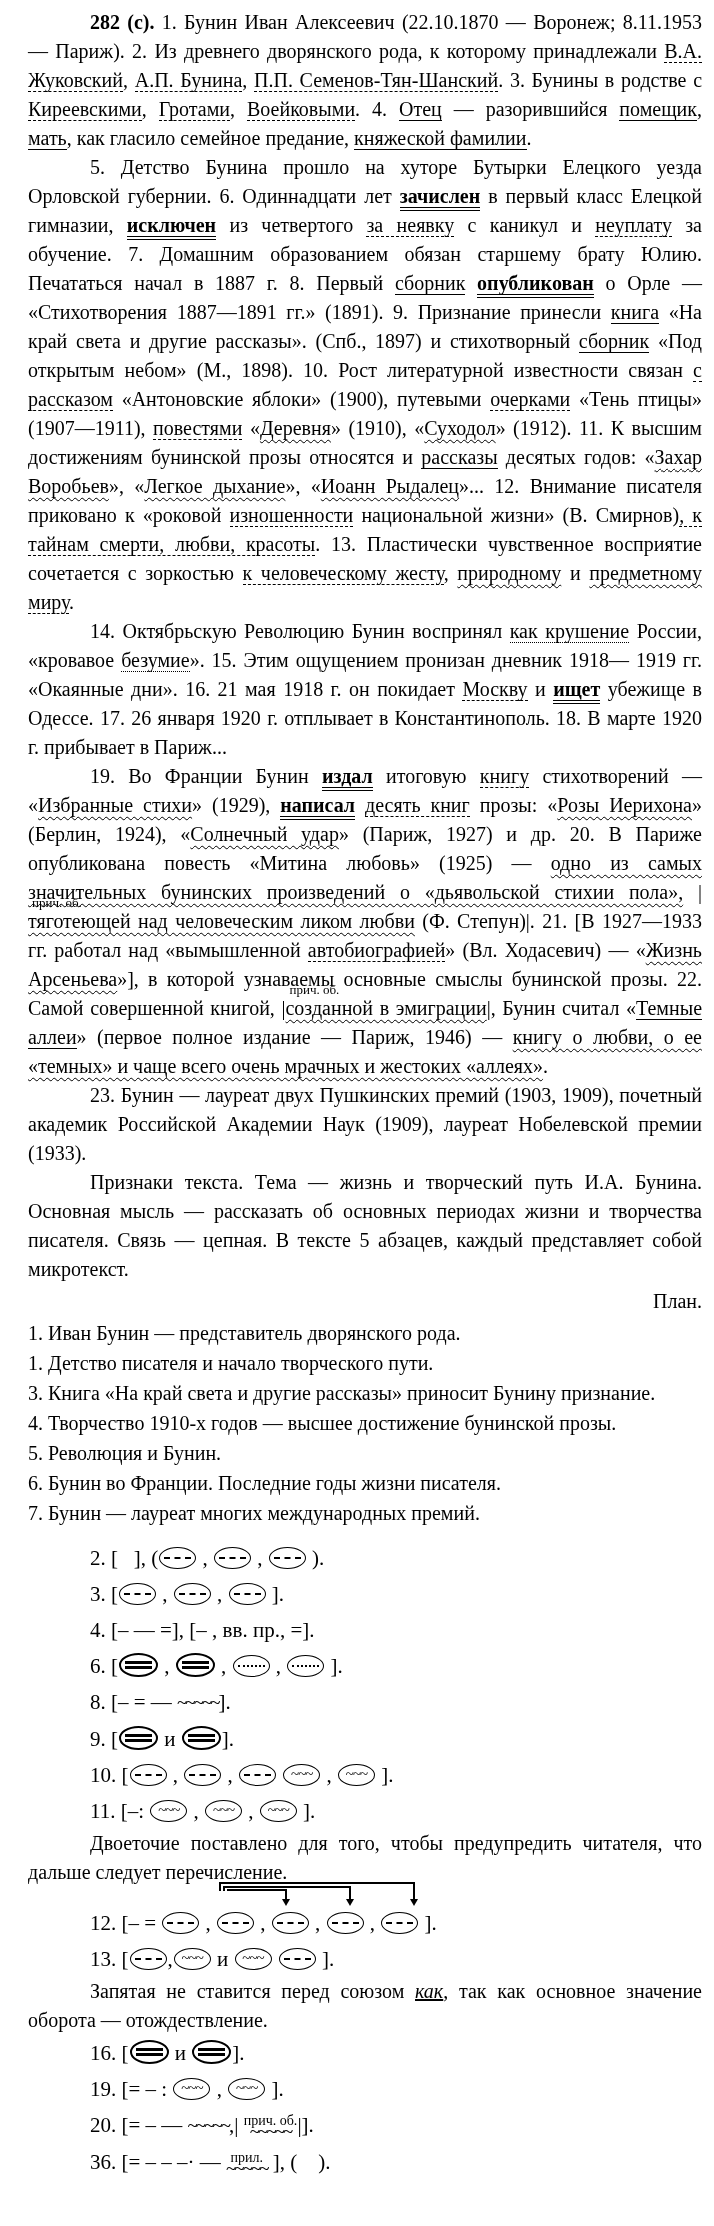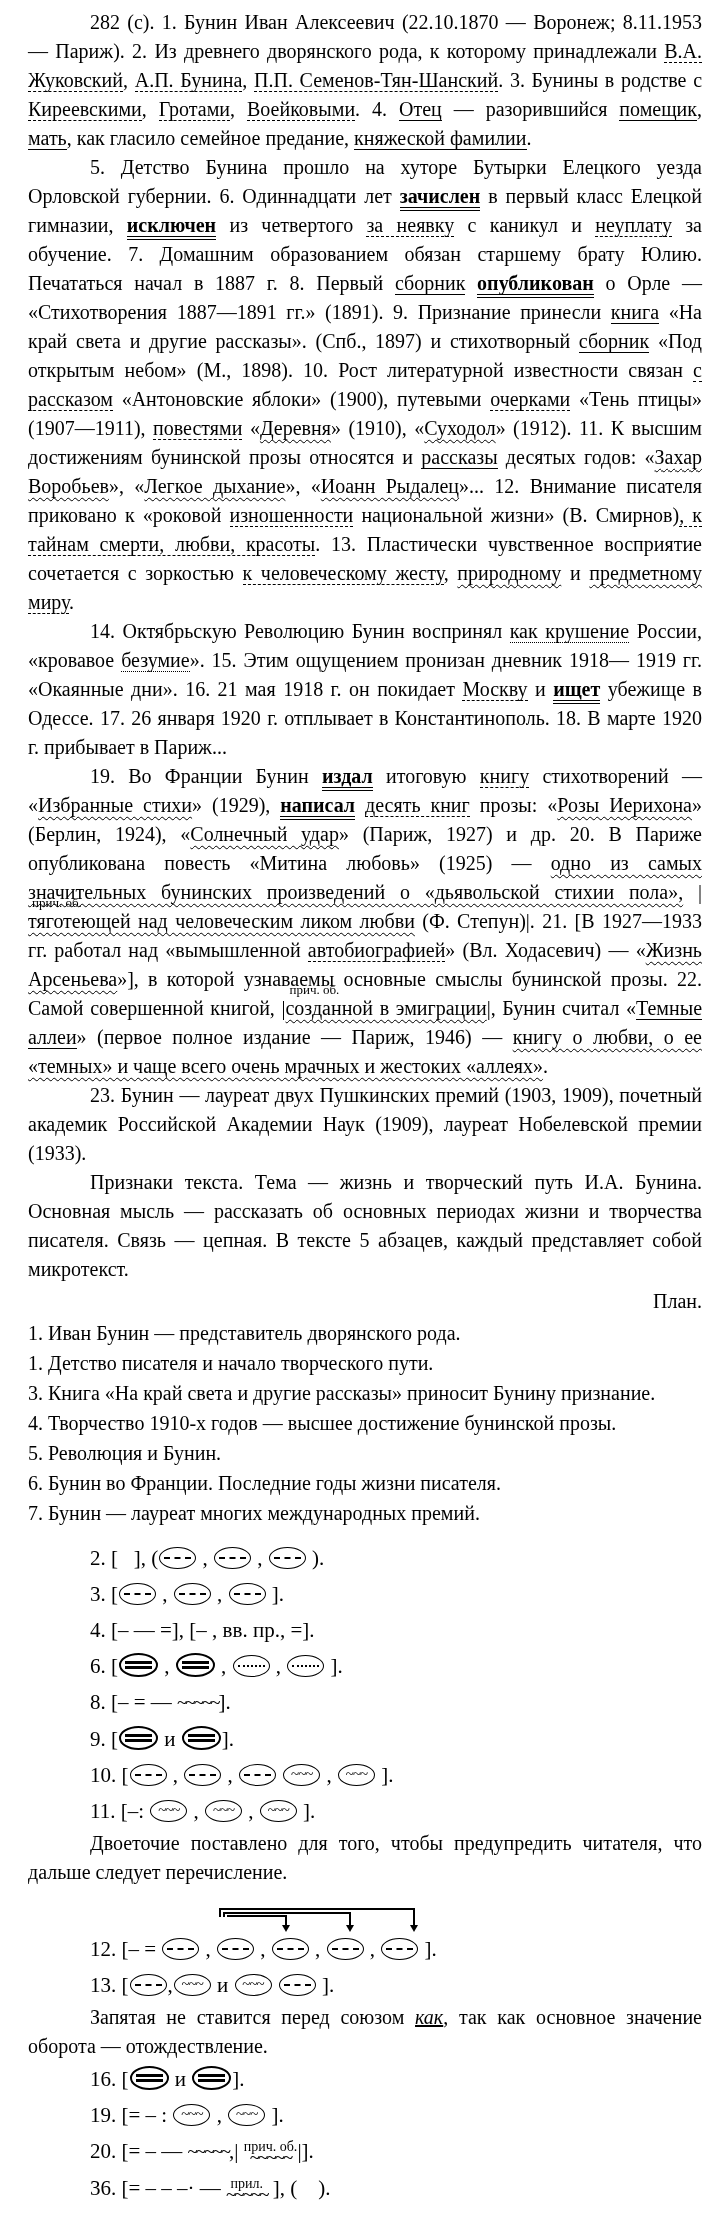"282 (с)." .b { font-weight: normal -> bold }
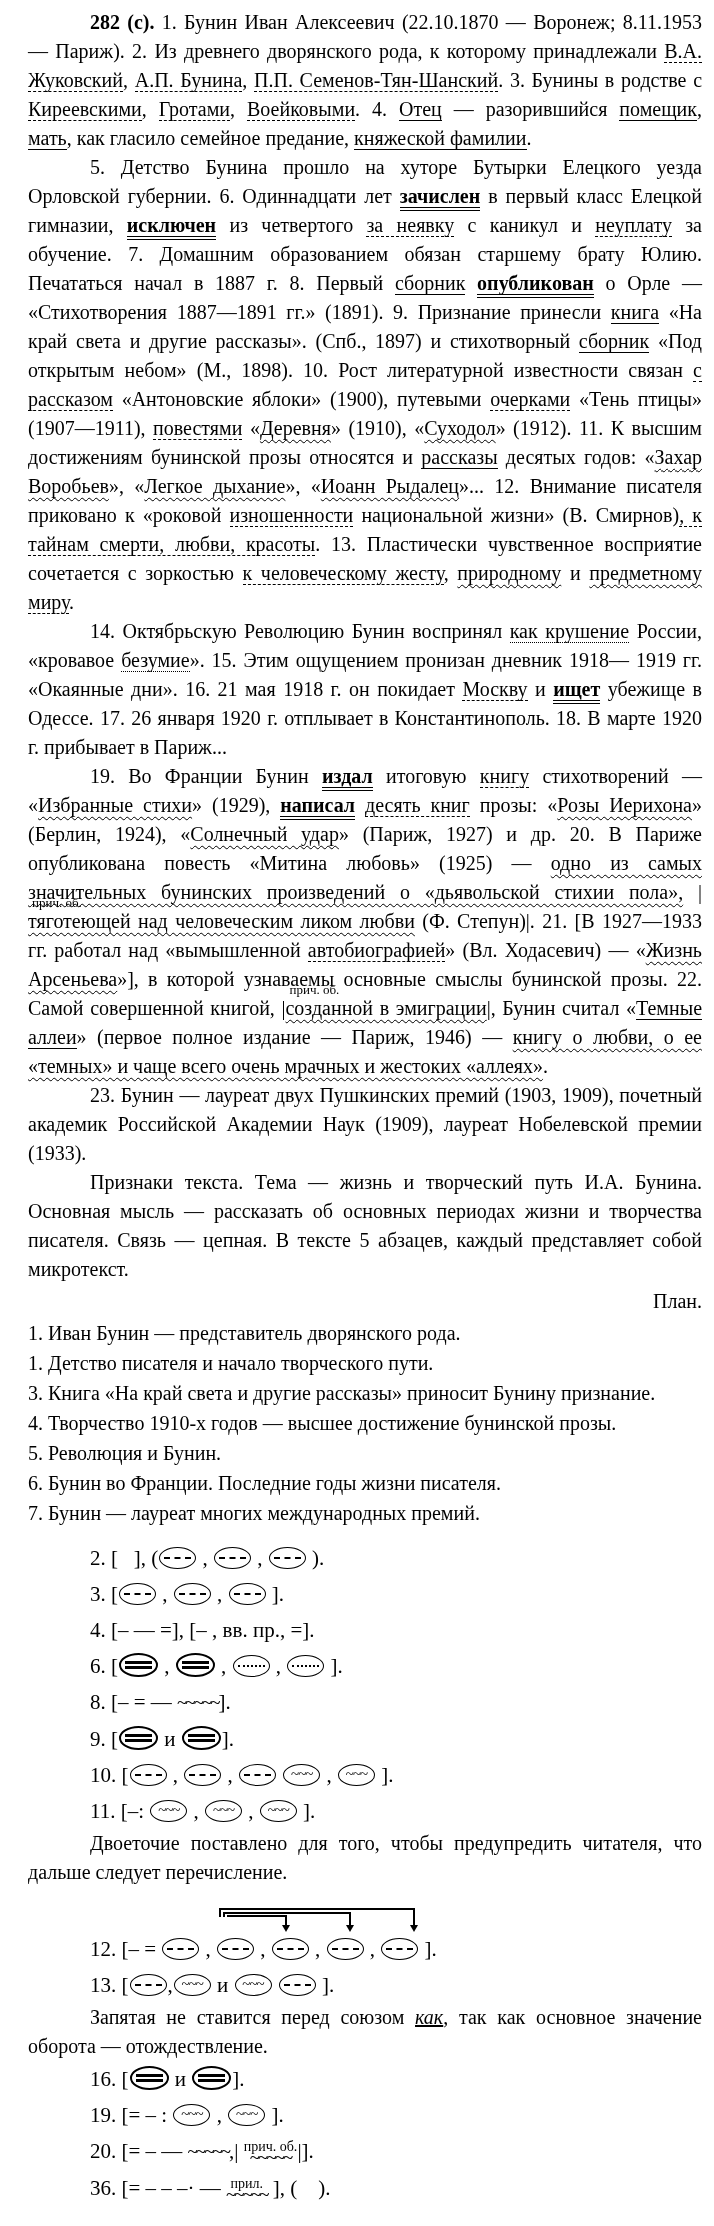"12. [– = , ," .has-arrows { margin-top: 44px -> 18px }
